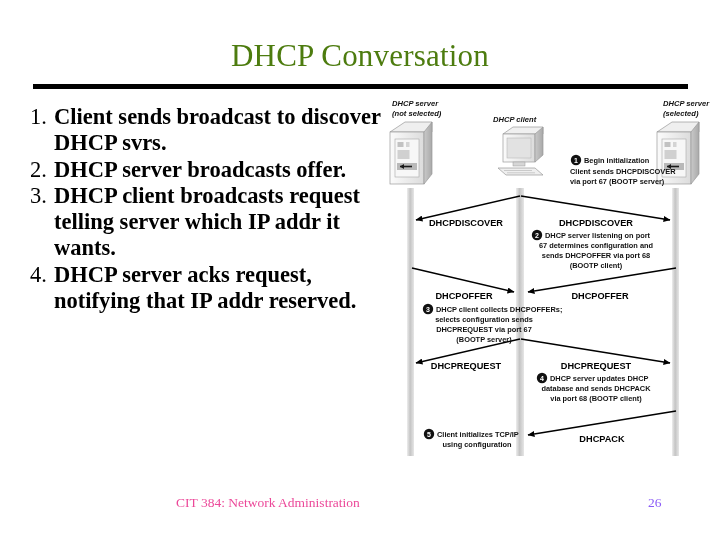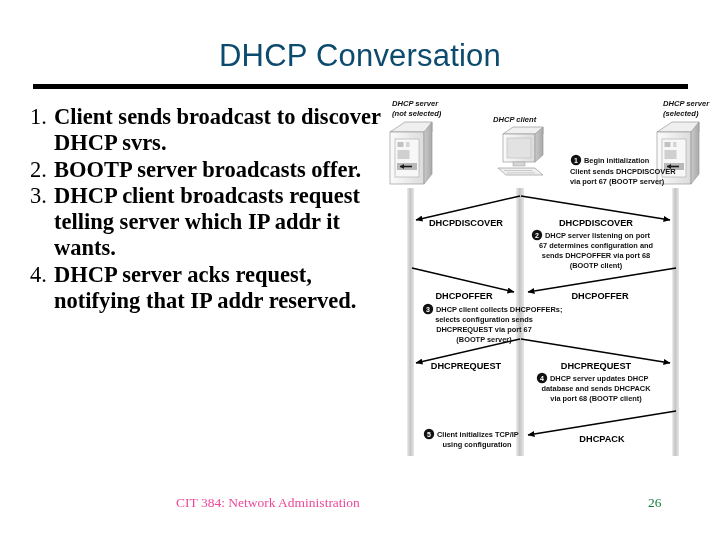"DHCP Conversation" #slide-title { color: #0c4a6e -> #4d7c0f; font-family: Liberation Sans, sans-serif -> Liberation Serif, serif }
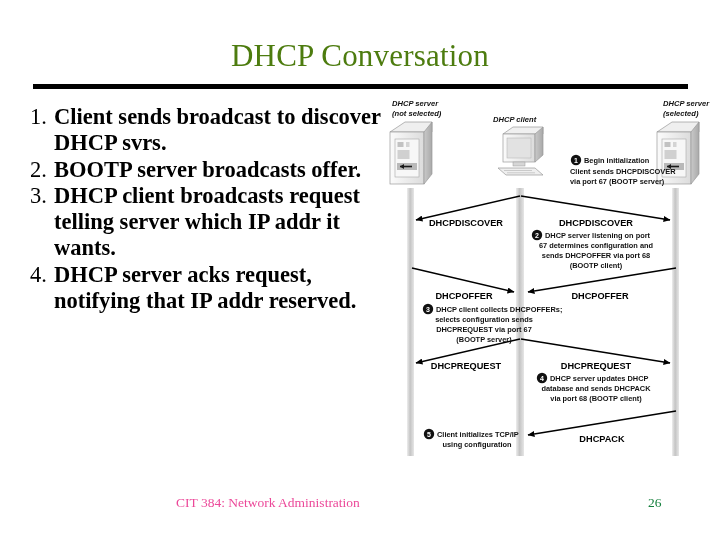"BOOTP server broadcasts offer." span.bullet-text { text: BOOTP -> DHCP }
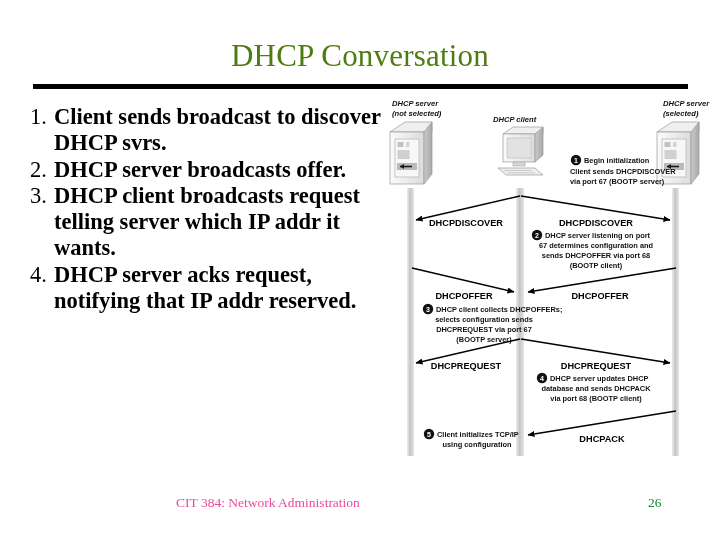"26" #footer-page { color: #15803d -> #8b5cf6 }
